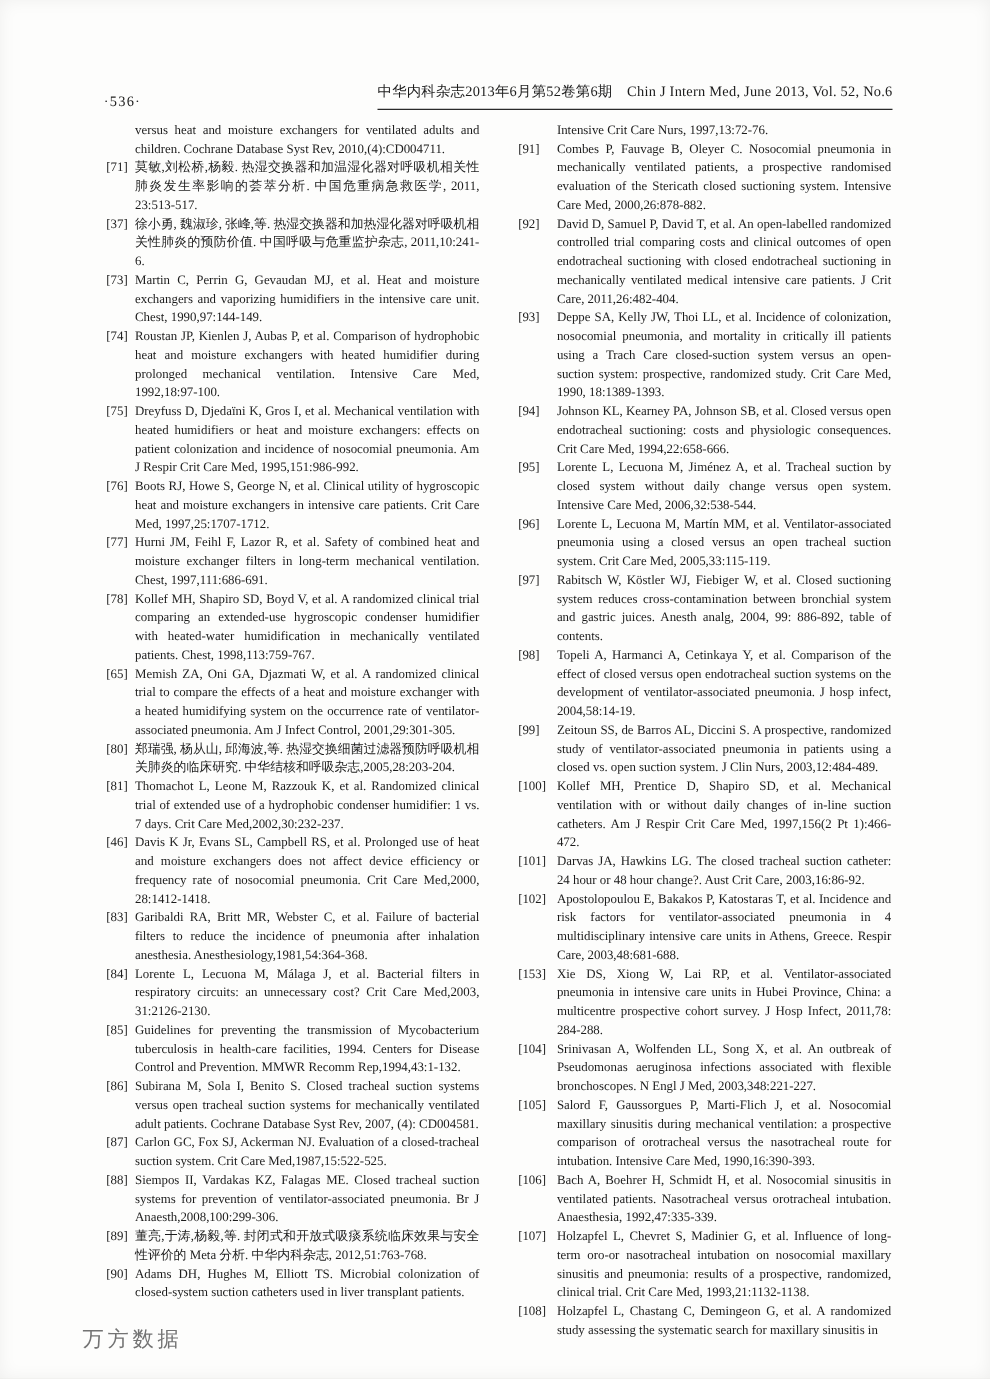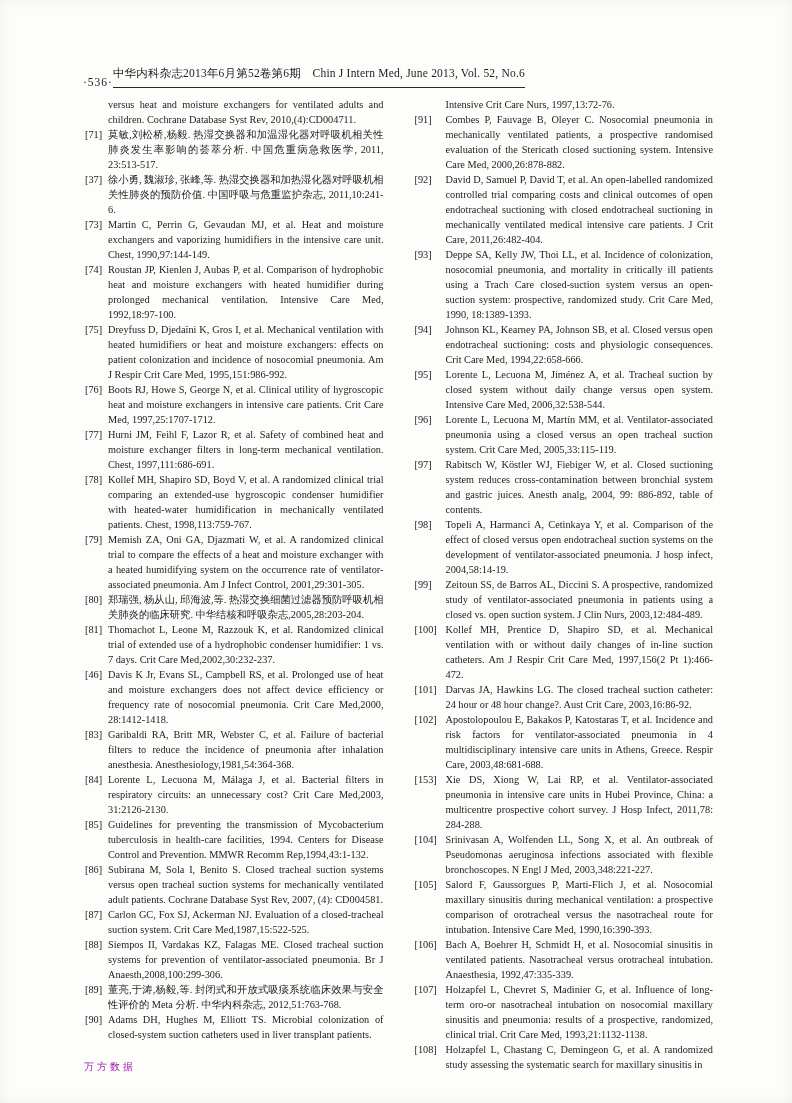"·536·" .header { justify-content: flex-start -> space-between }
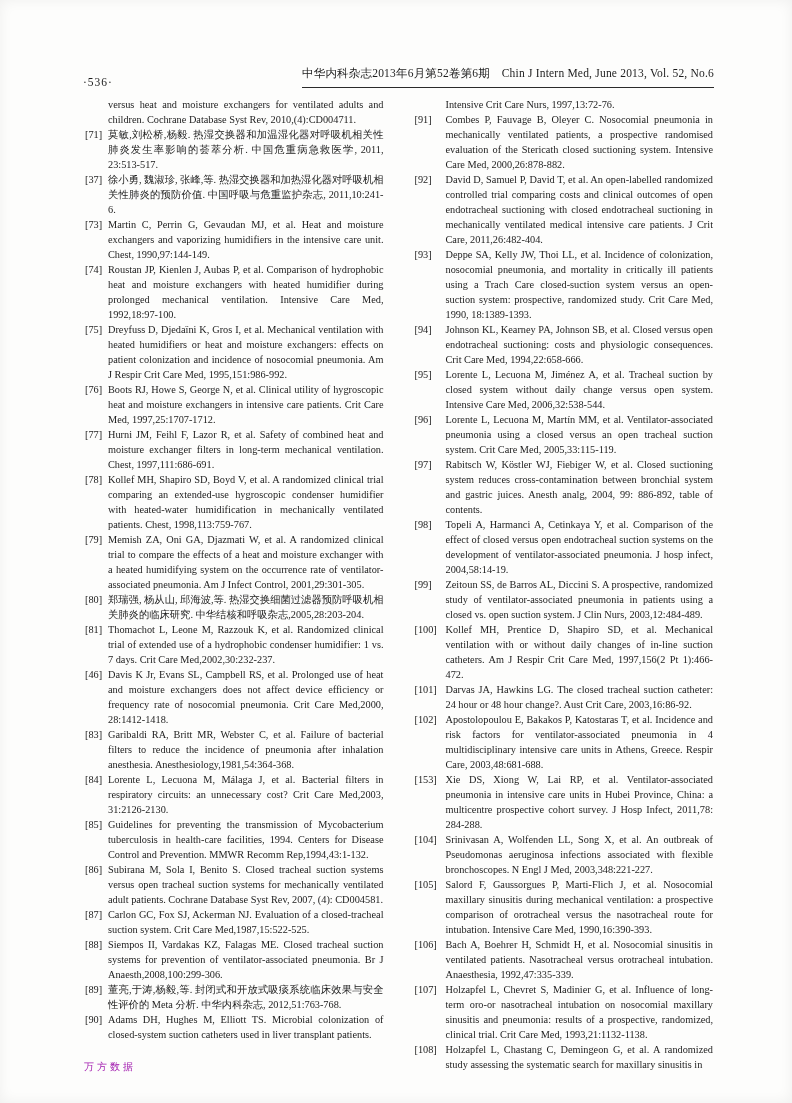"[79]" span.num { text: 79 -> 65 }
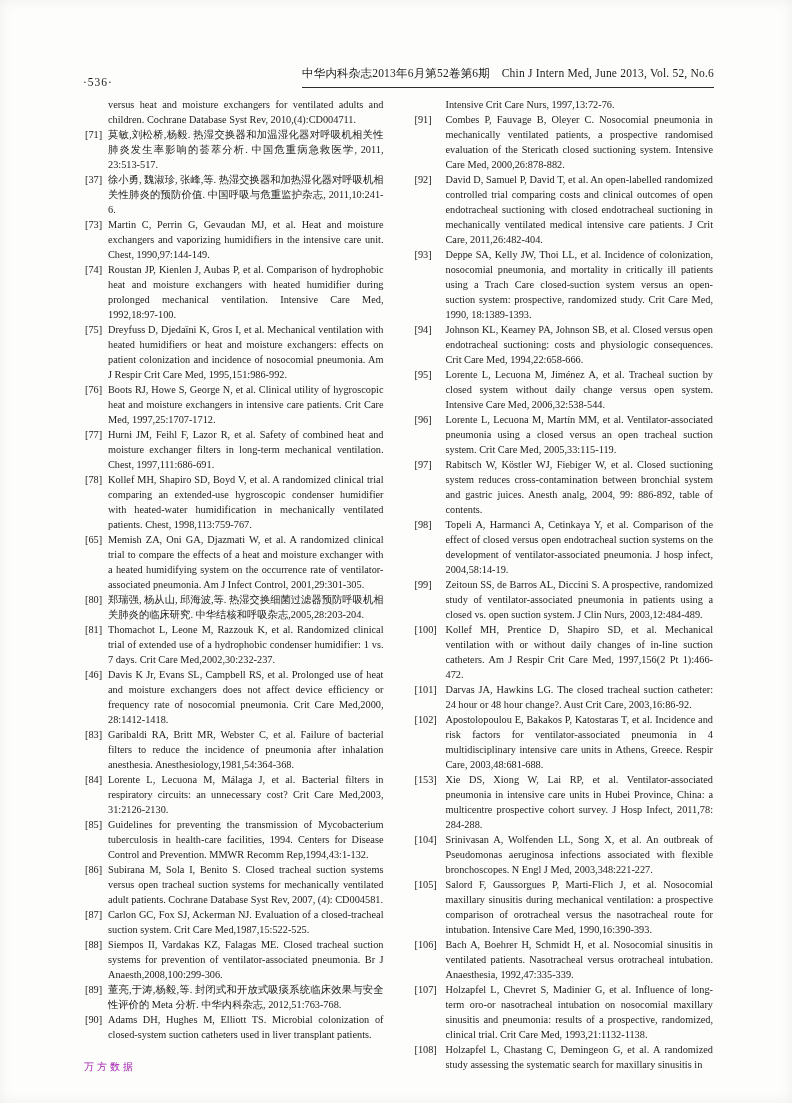"万方数据" .watermark { color: #a21caf -> #737373; font-size: 10px -> 17px; left: 84px -> 66px }
